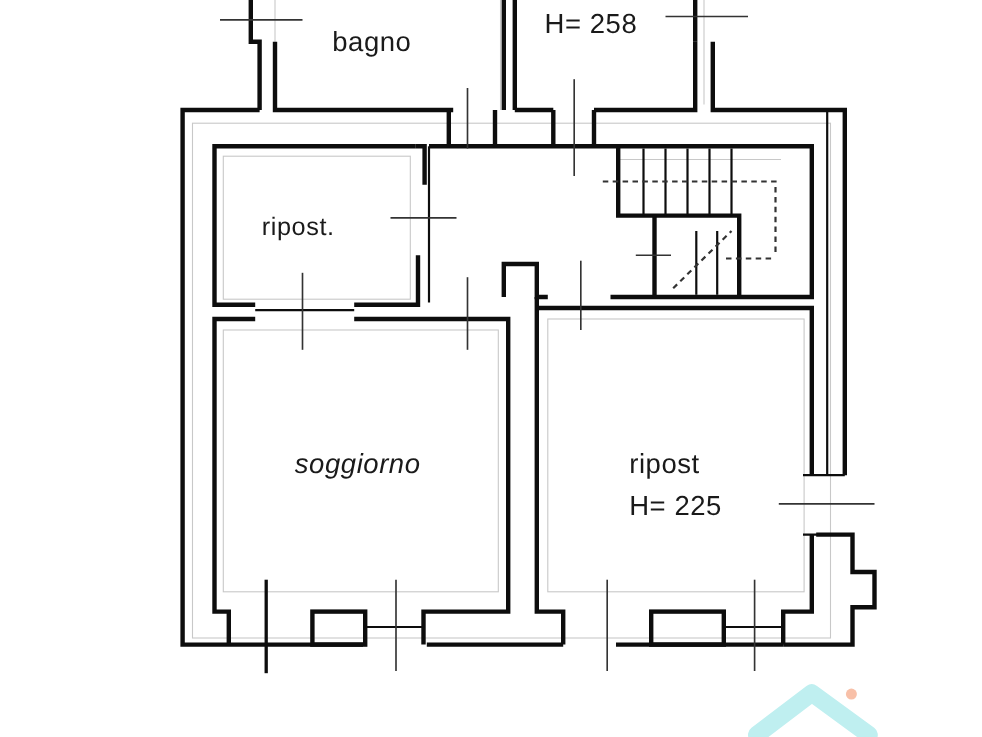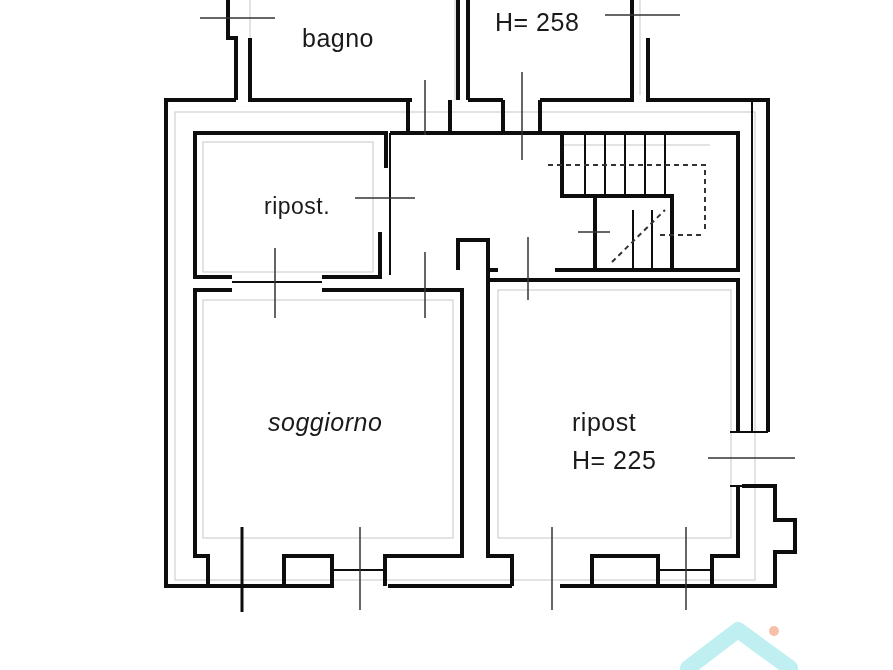"ripost." div.lbl { margin-left: 26px -> none }
